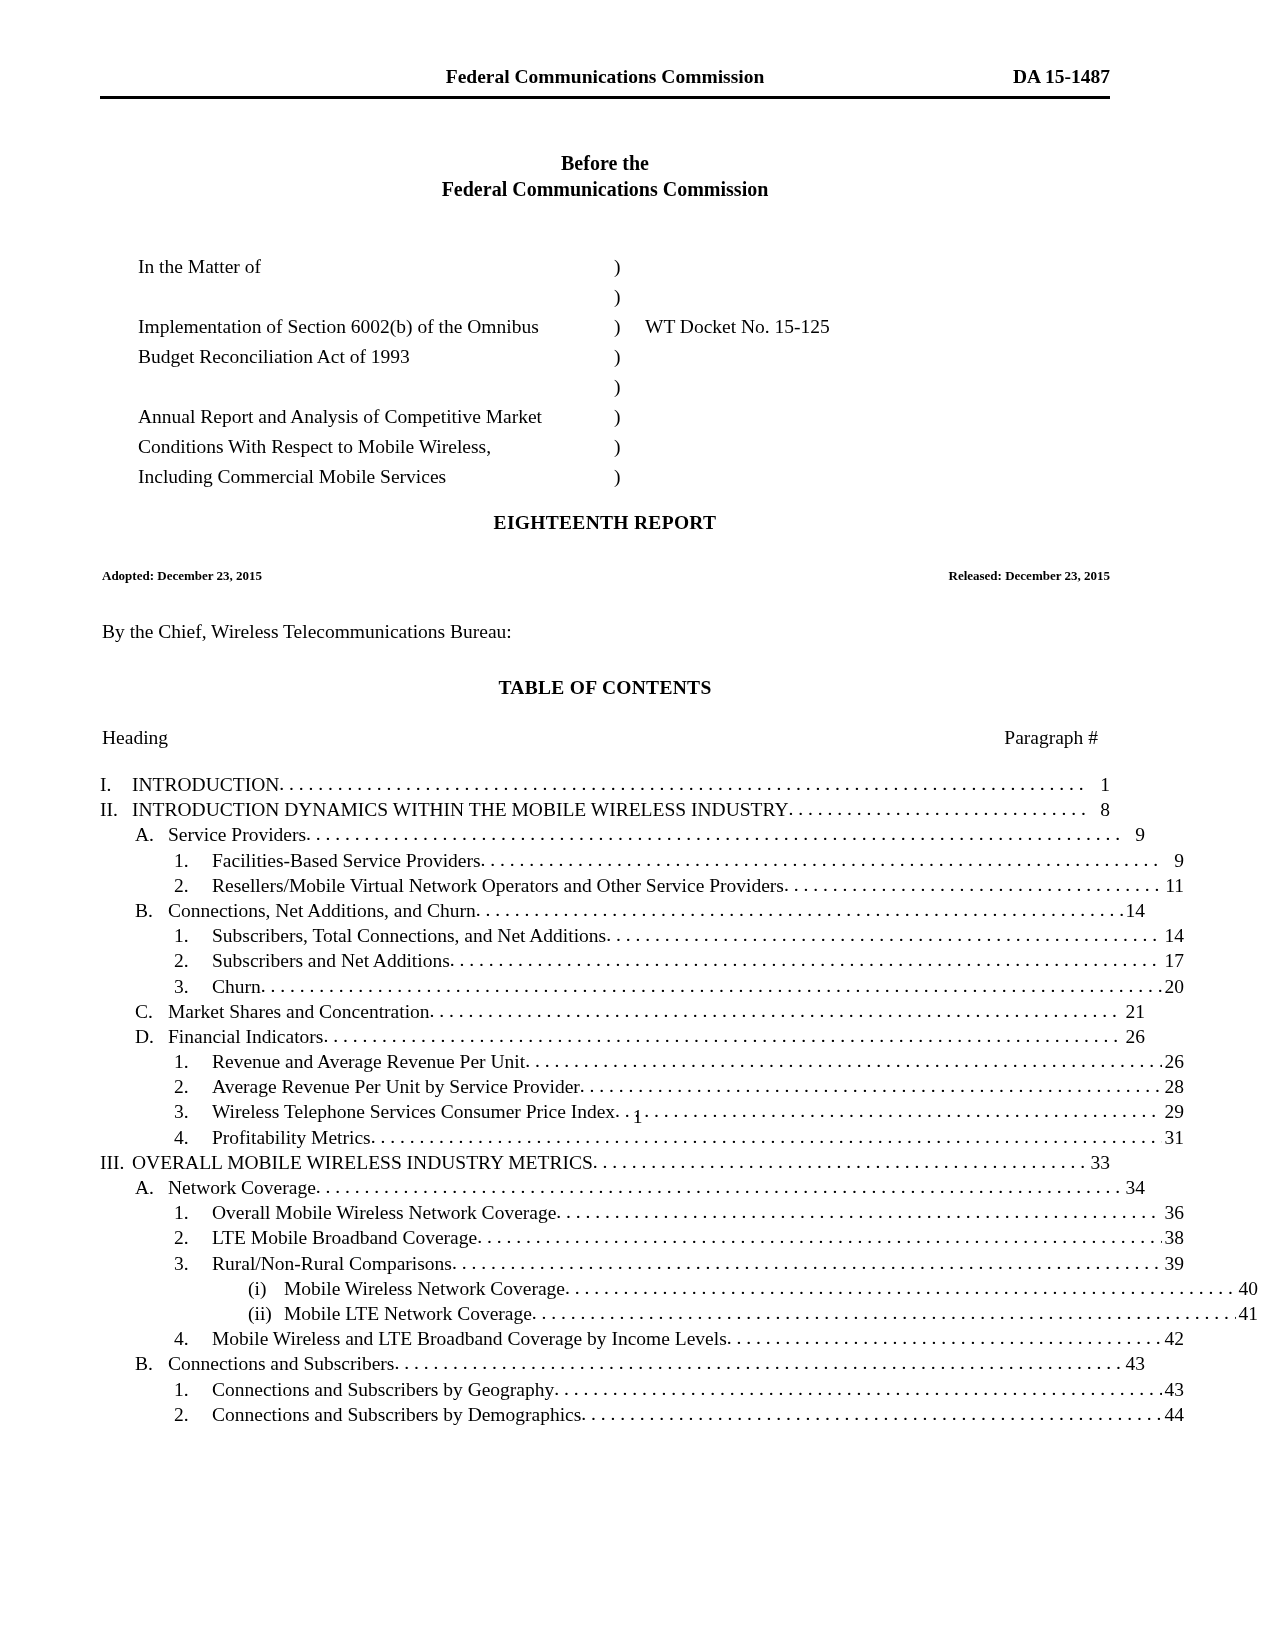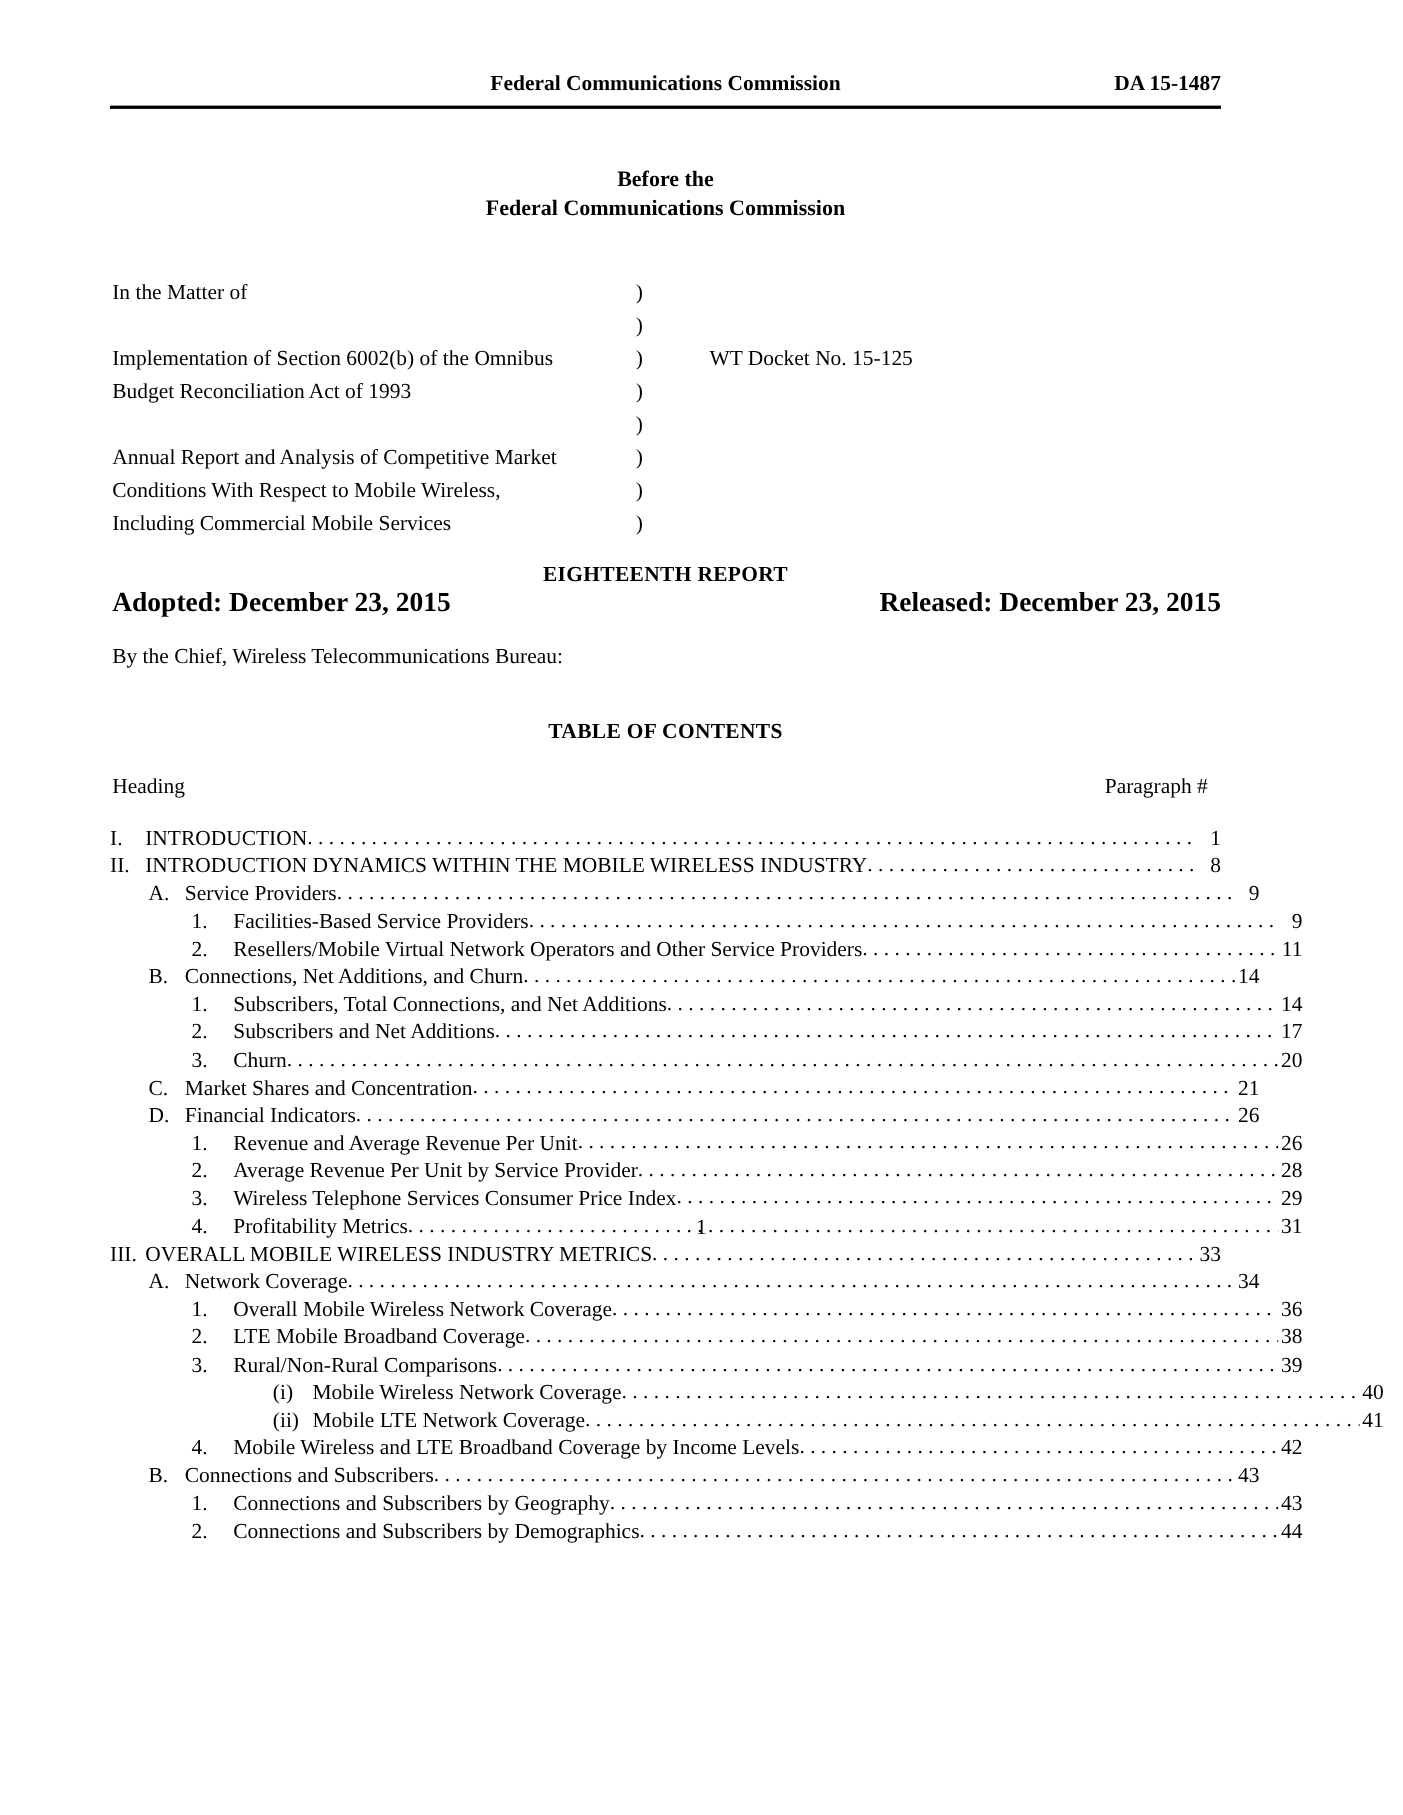"In the Matter of" .cap-line { margin-left: none -> 36px }
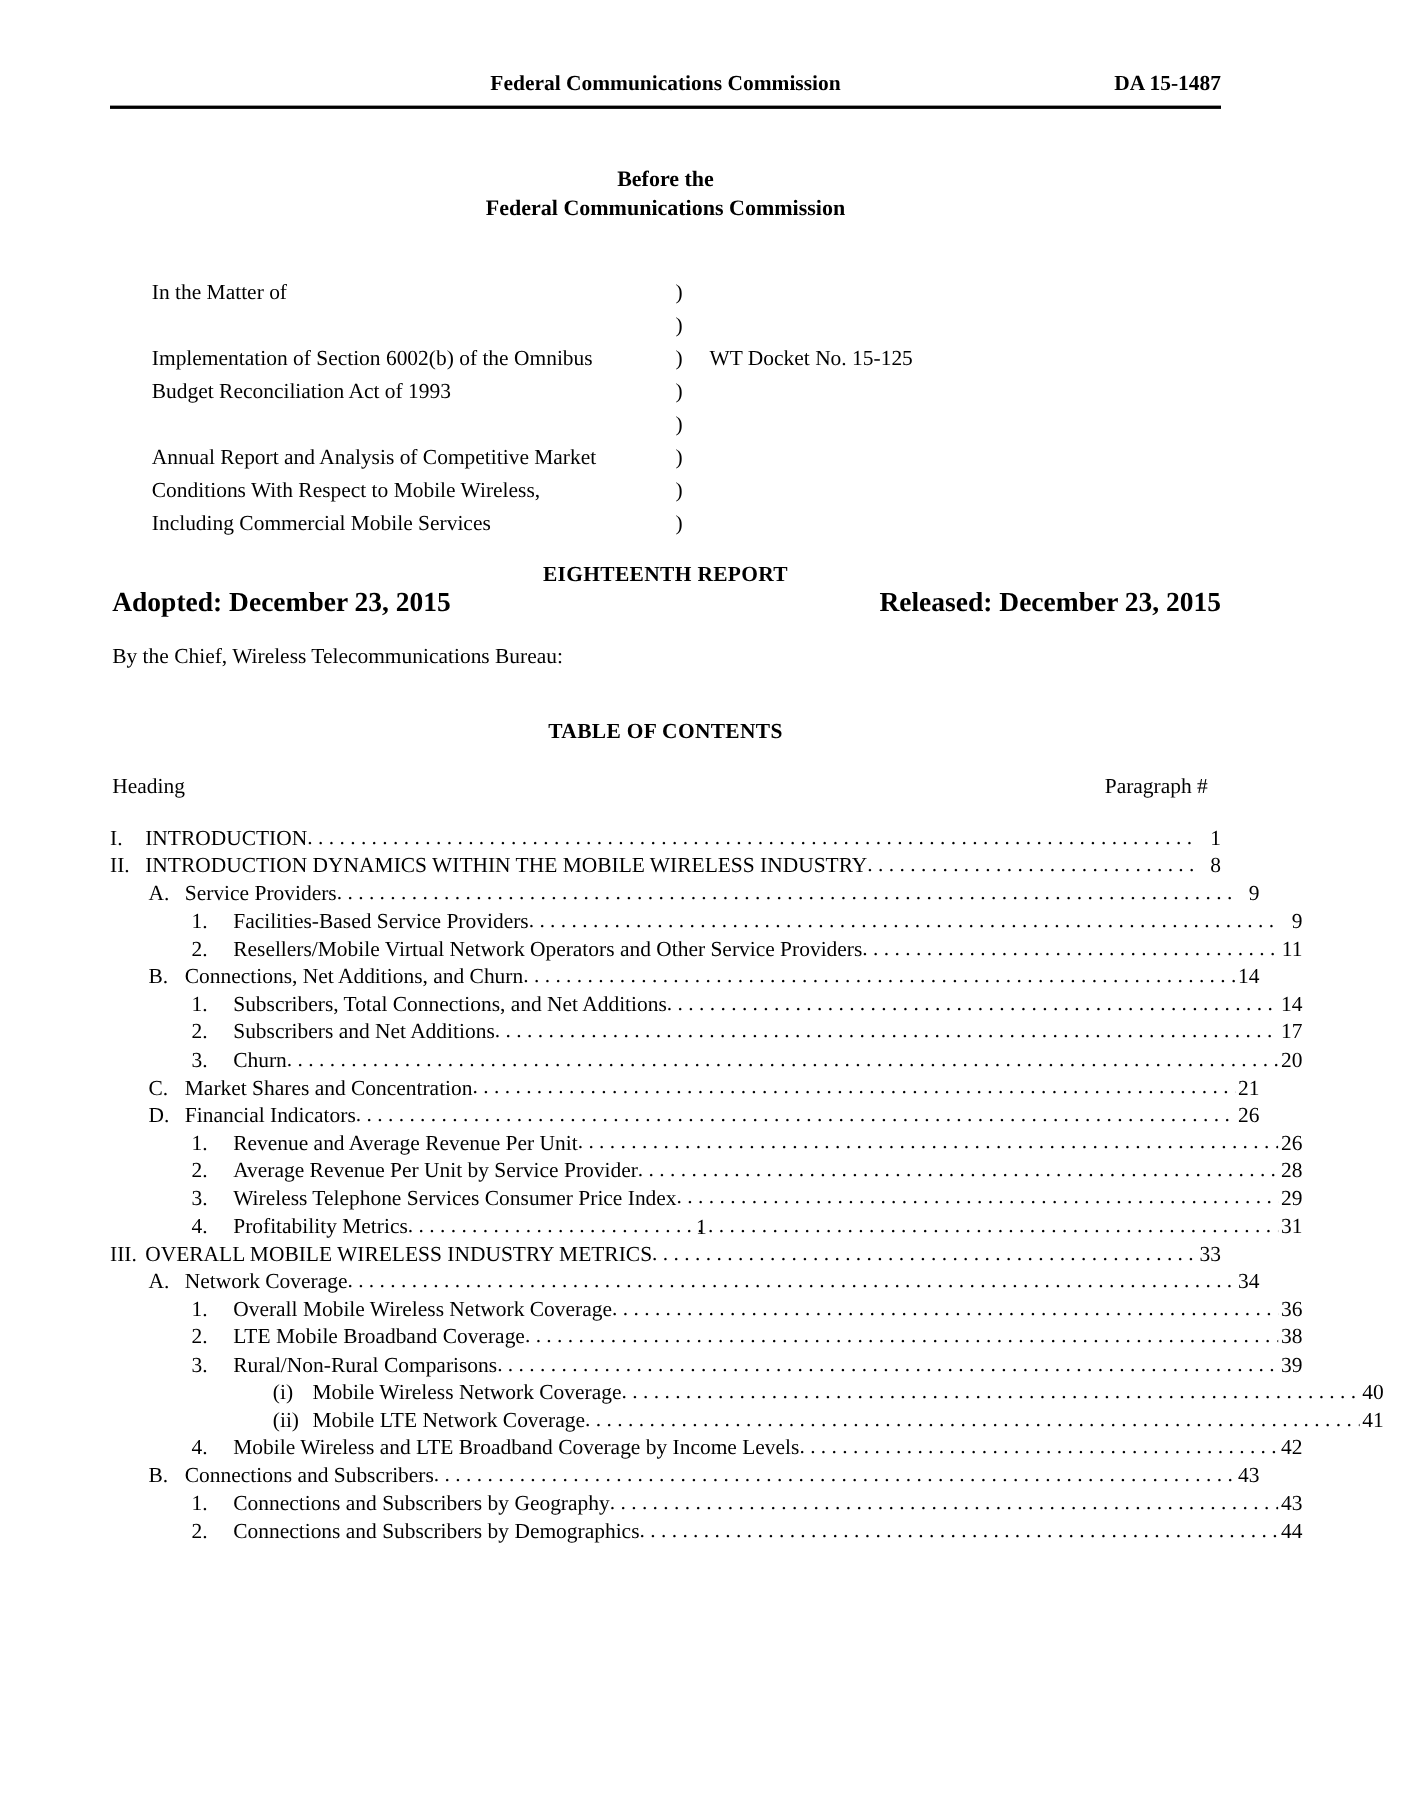"Adopted: December 23, 2015" .dates { font-size: 25px -> 13px; margin-top: none -> 34px }
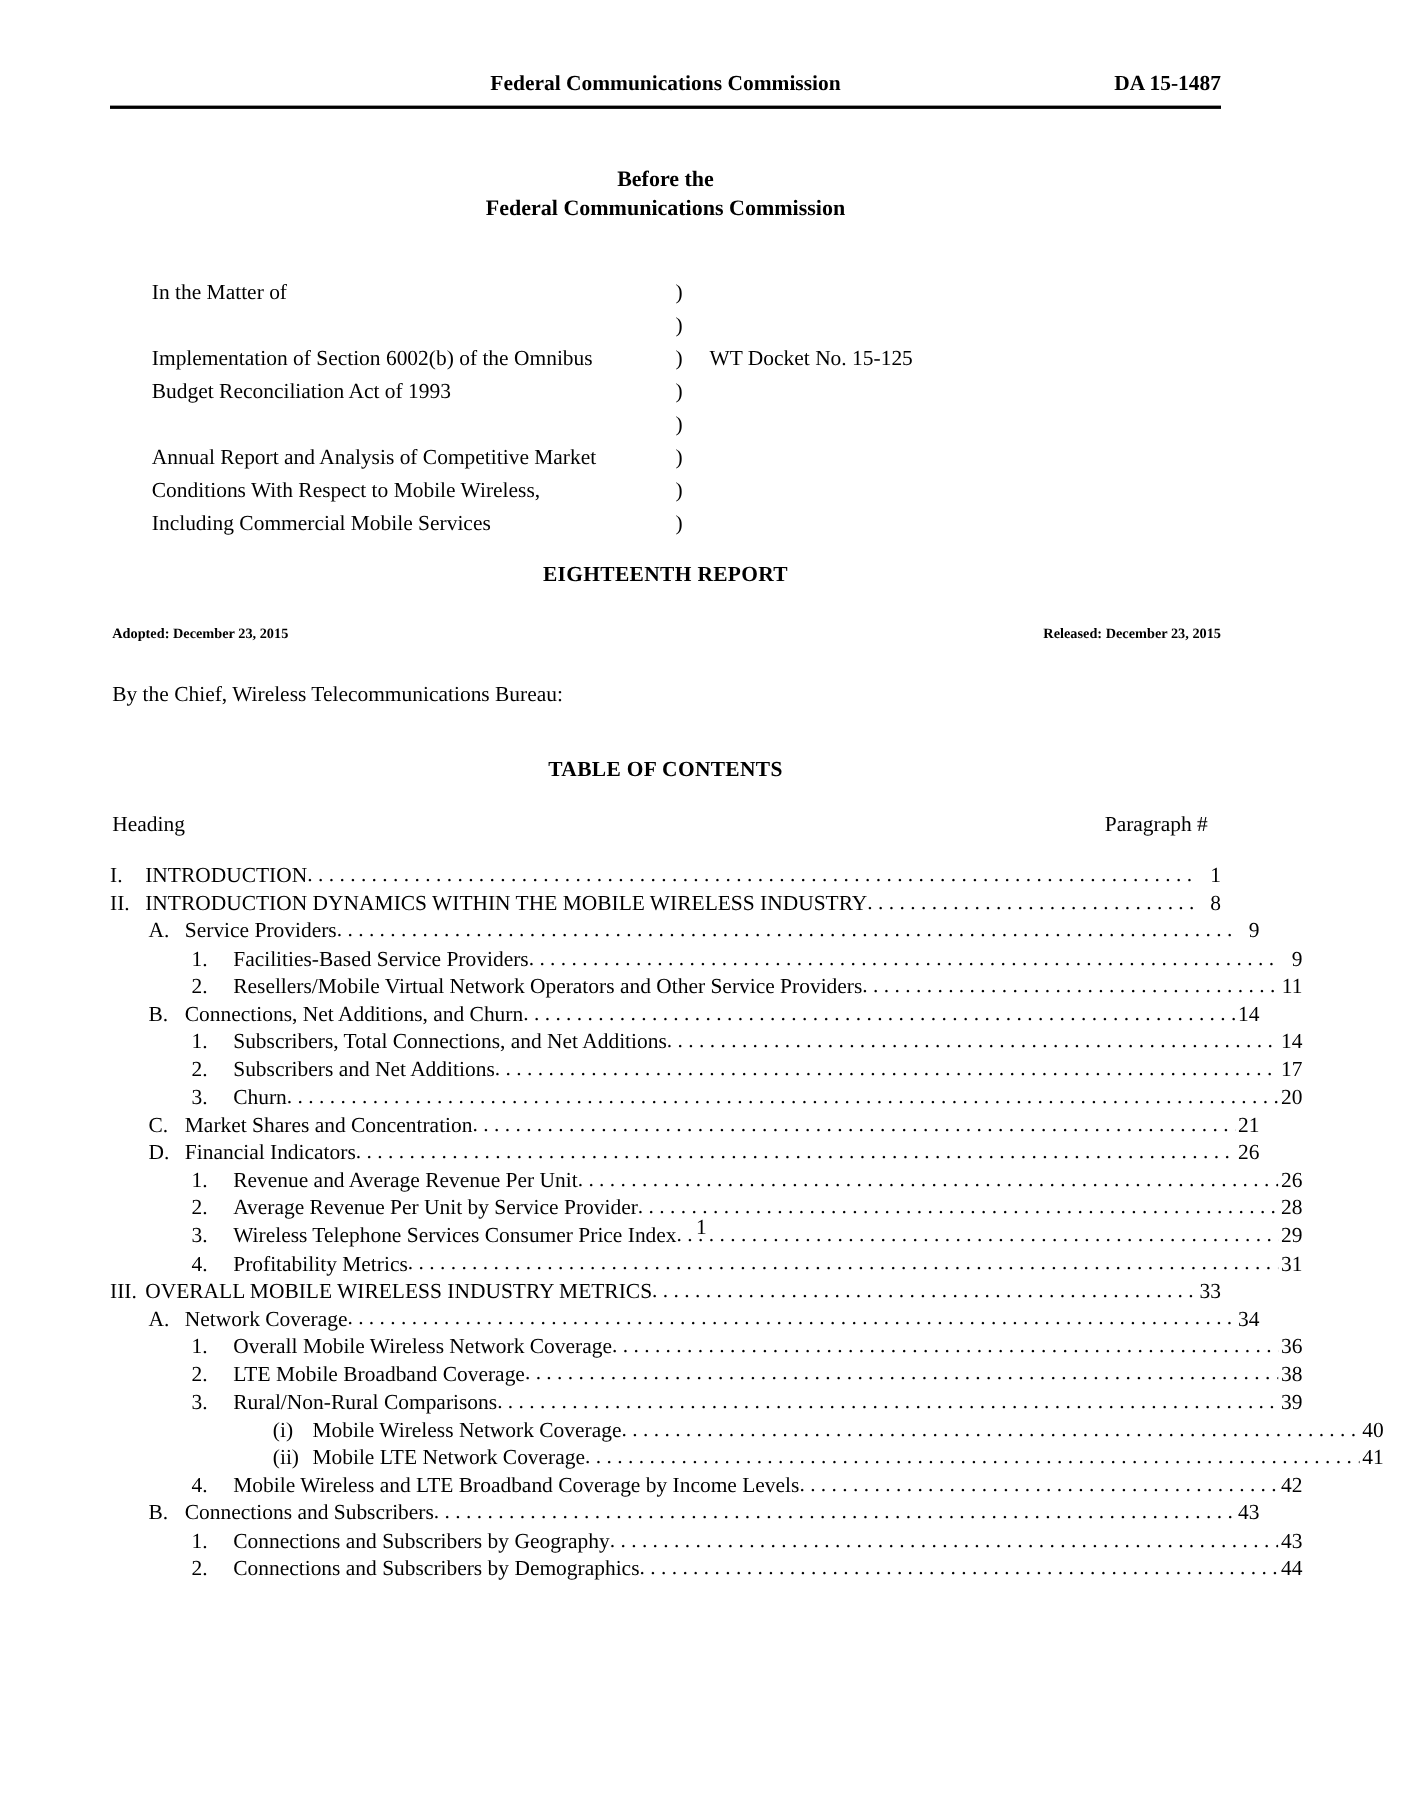"TABLE OF CONTENTS" .toc-title { margin-top: 46px -> 34px }
